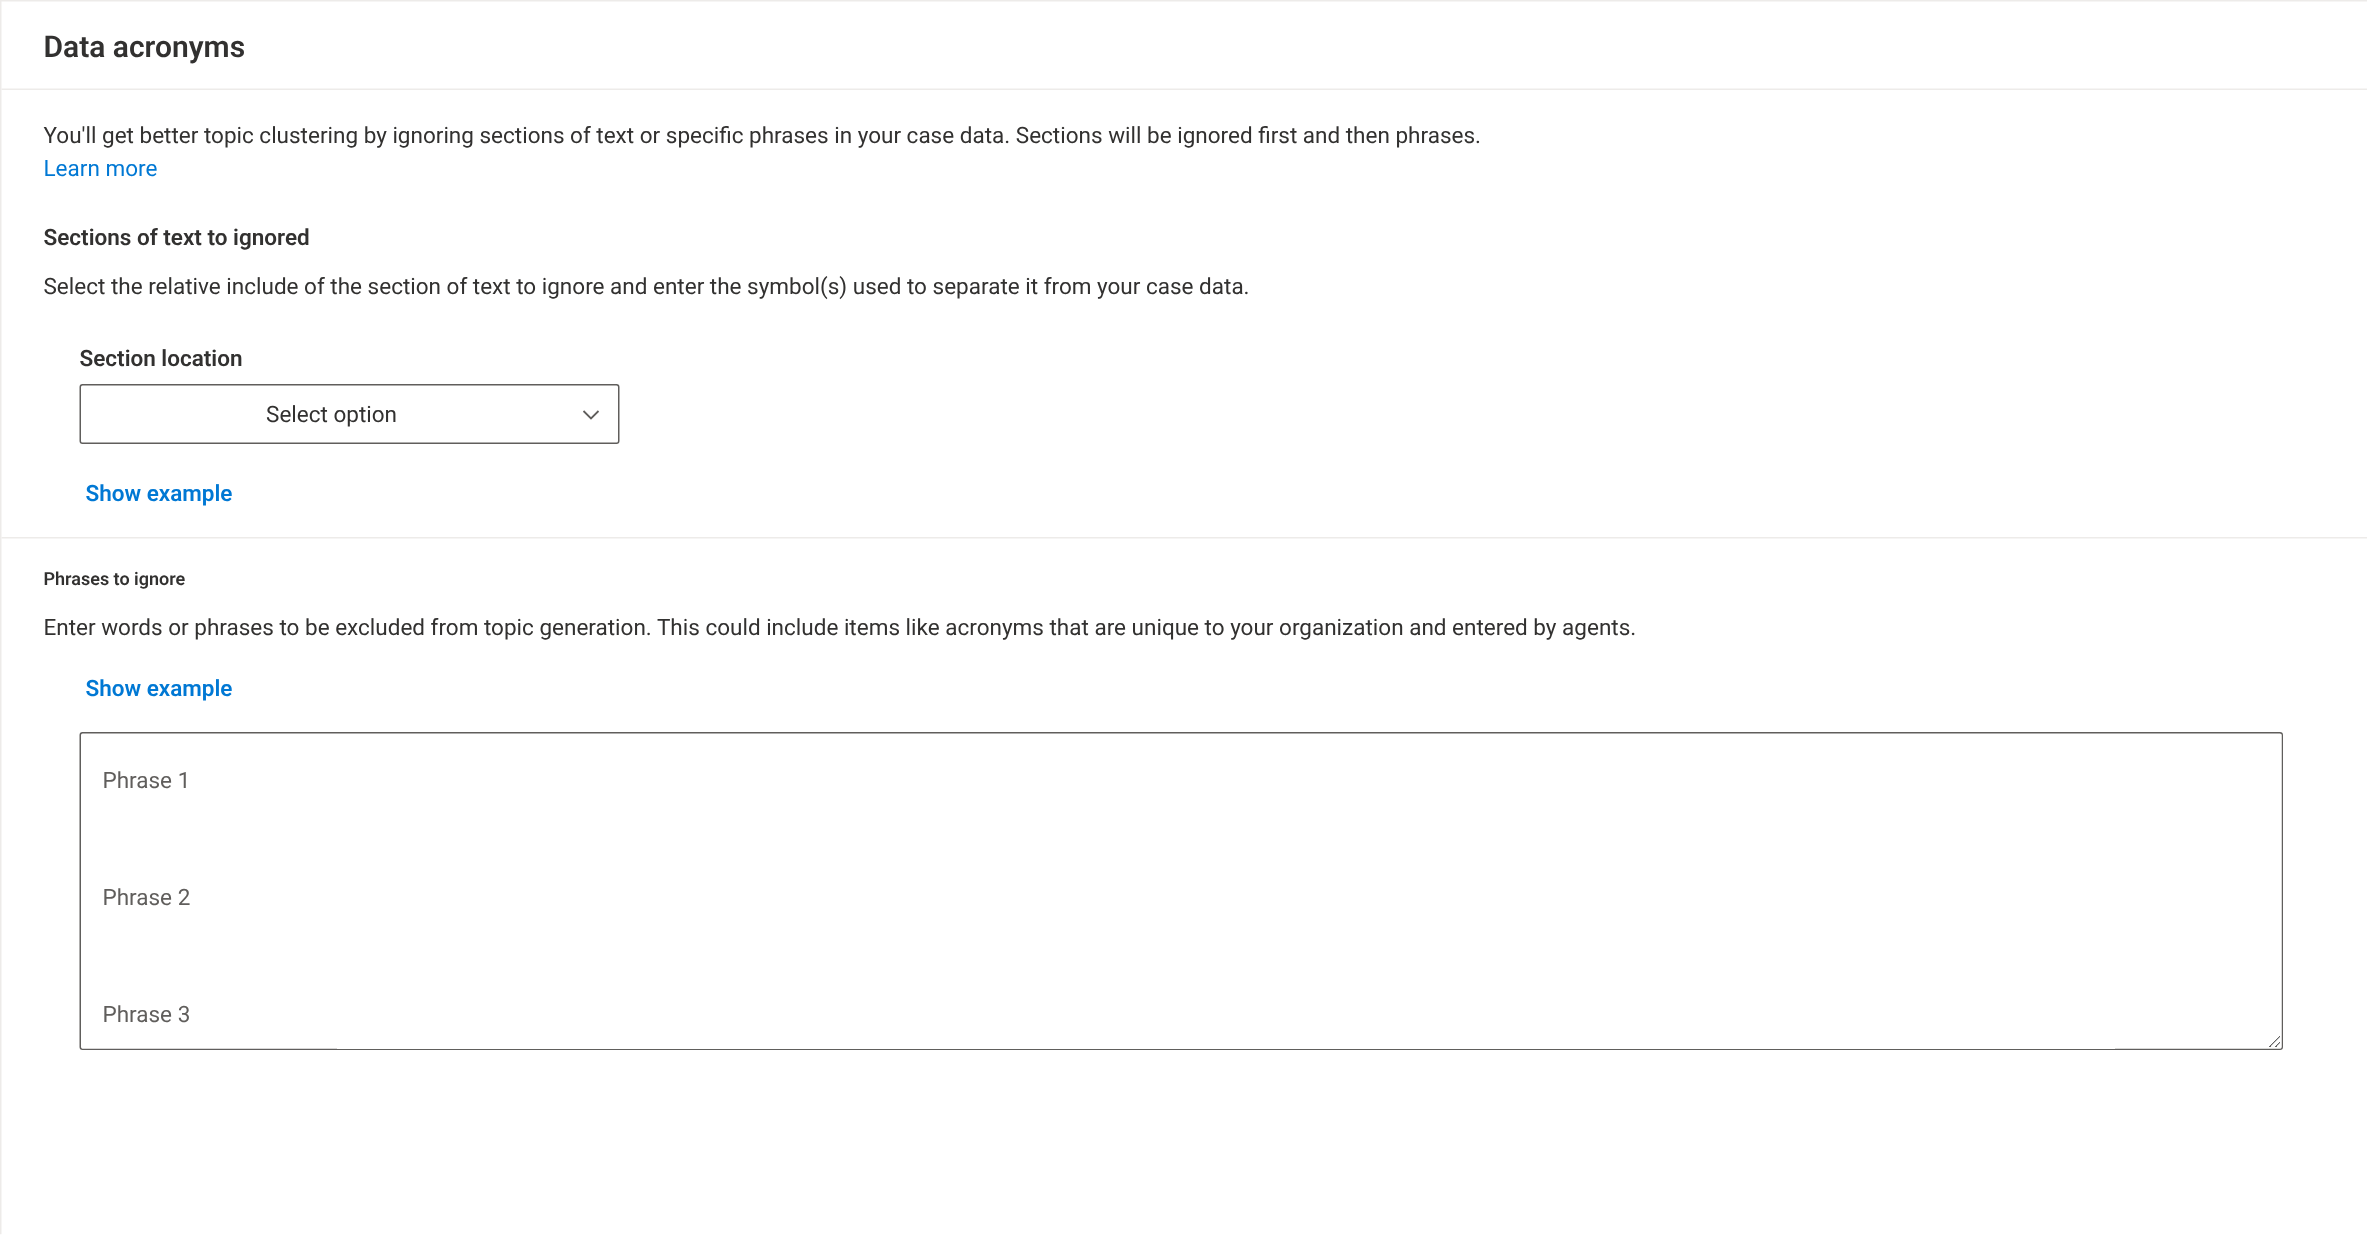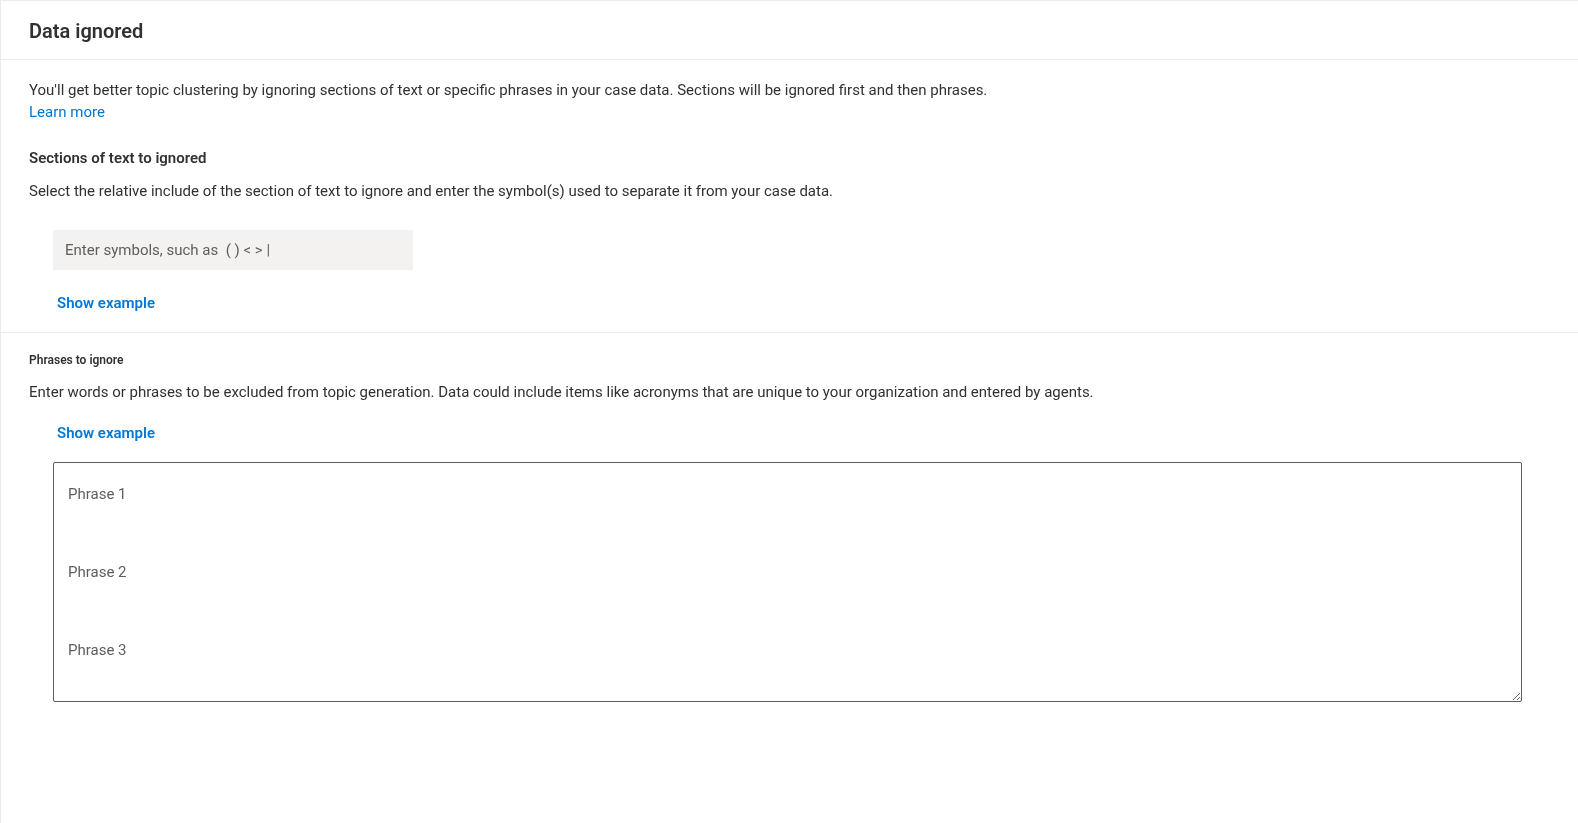"Data ignored" h1 { text: ignored -> acronyms }
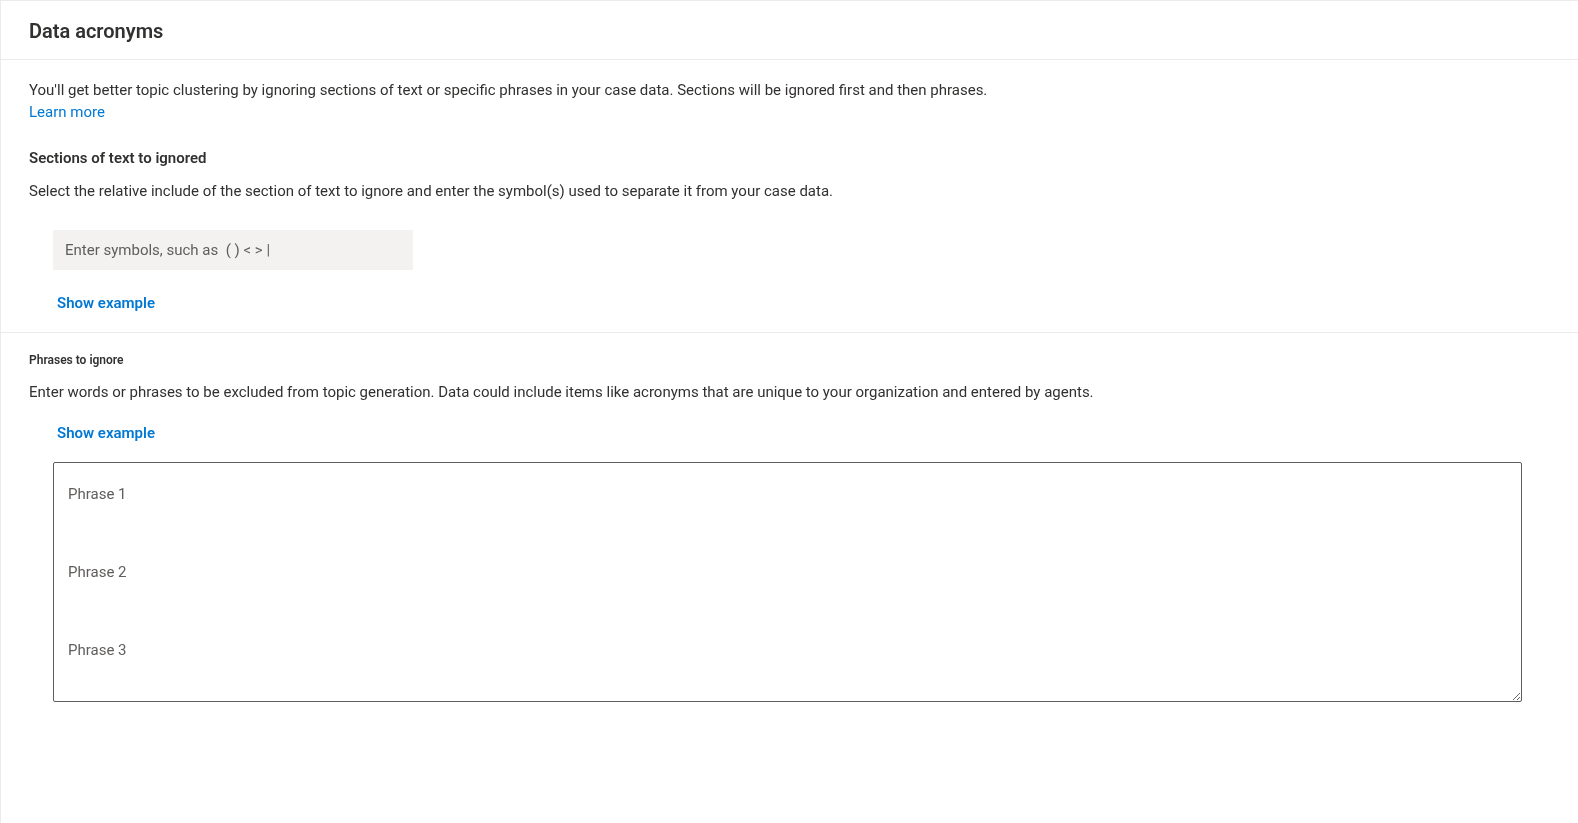"Section location" div.form-group { html: none -> <div> <label>Section location</label> <div> <button>Select option</button> <svg> <path></path> </svg> </div> </div> }
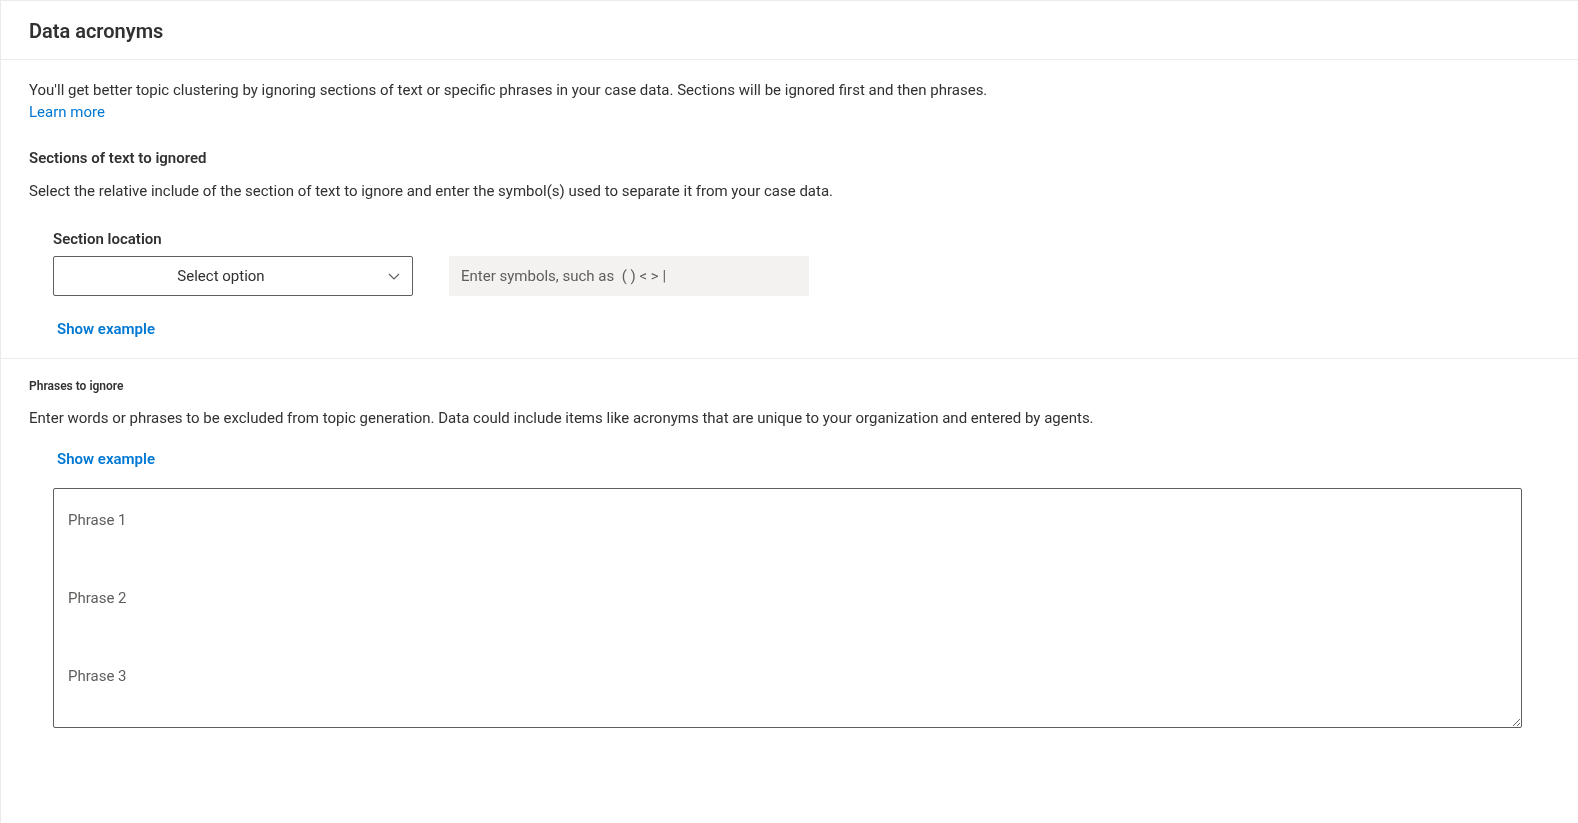"Enter symbols, such as (" div.form-group { html: <div> <input> </div> -> none }
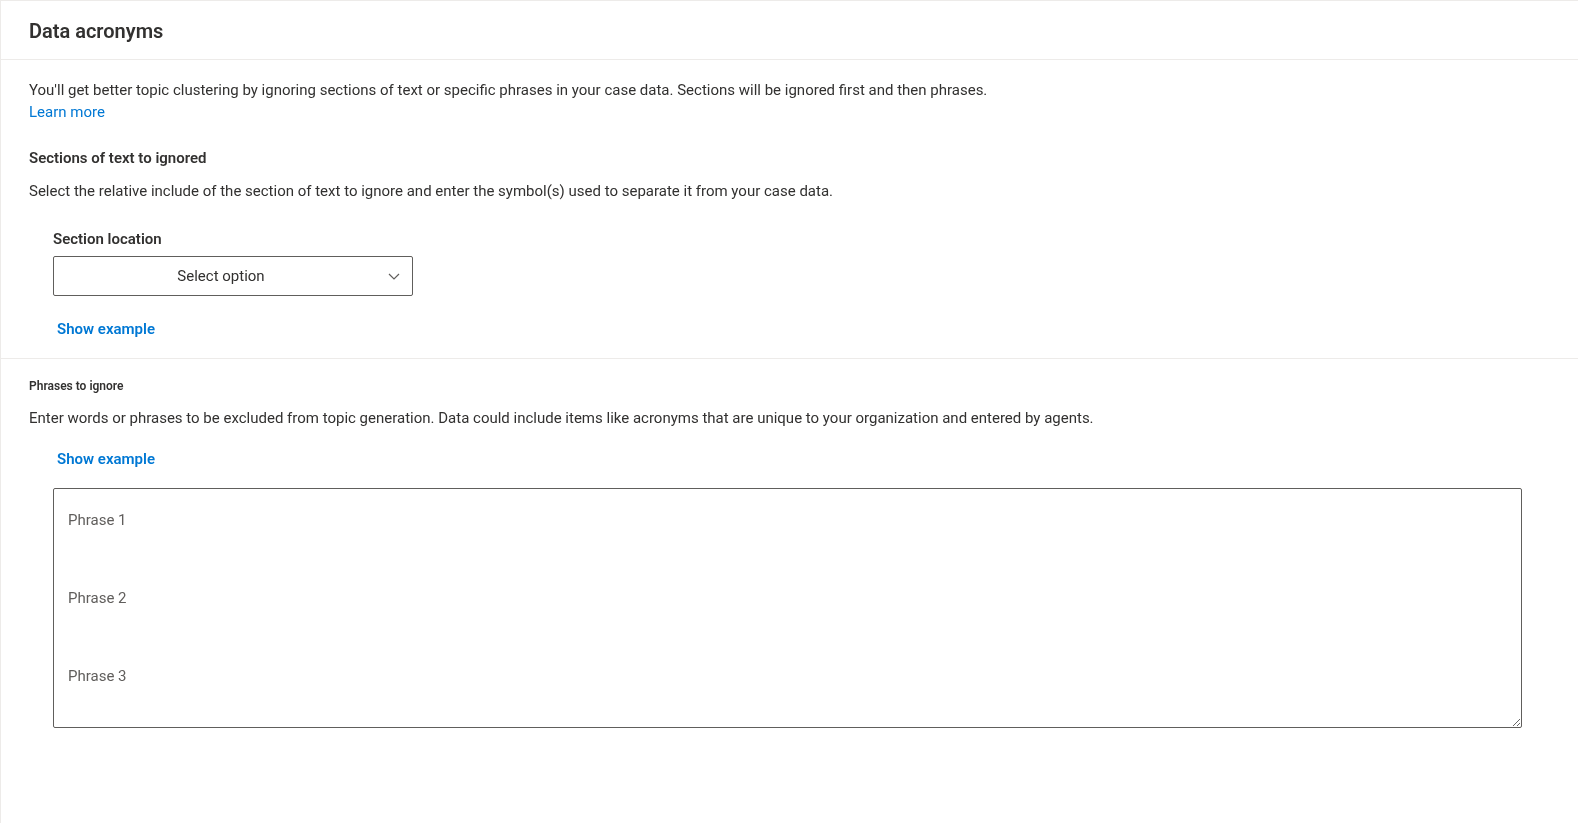"Enter words or phrases to" p.phrases-desc { text: Data -> This }
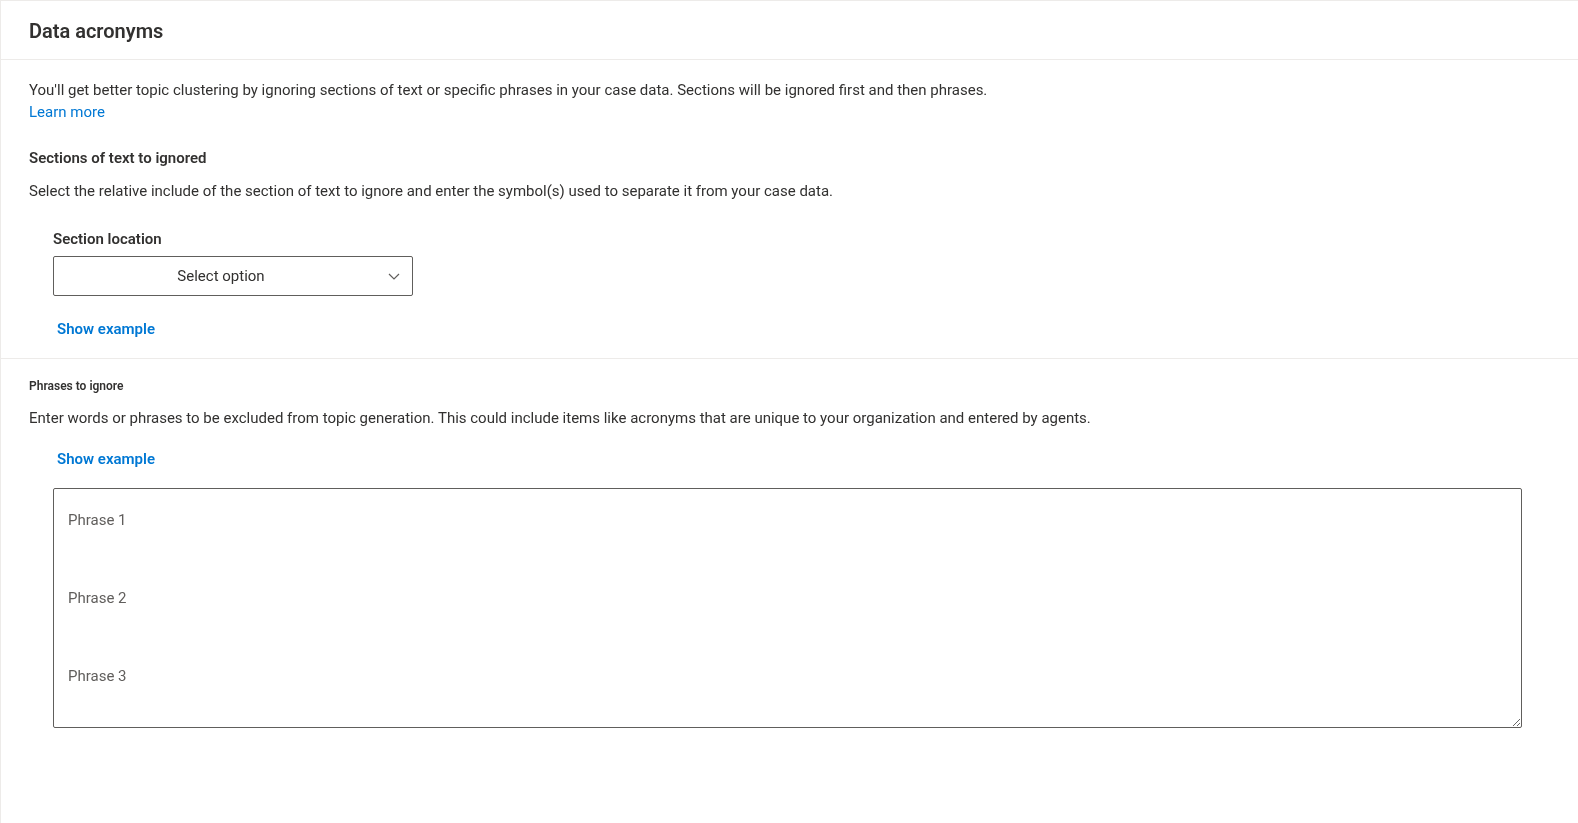"Phrase 1" .phrases-textarea { height: 240px -> 212px }
